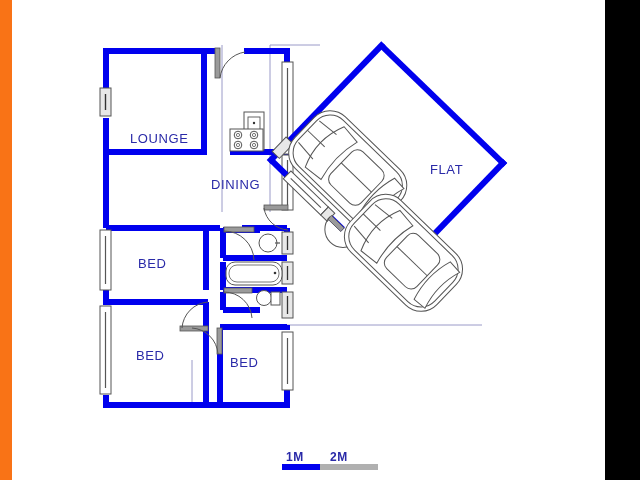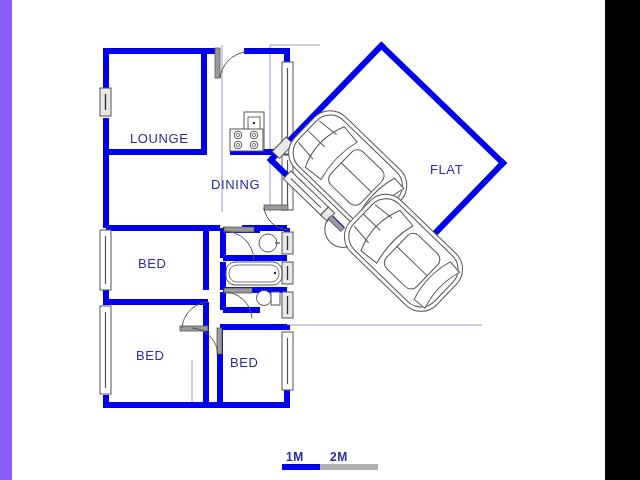"LOUNGE" #stage { background: #8b5cf6 -> #f97316 }
